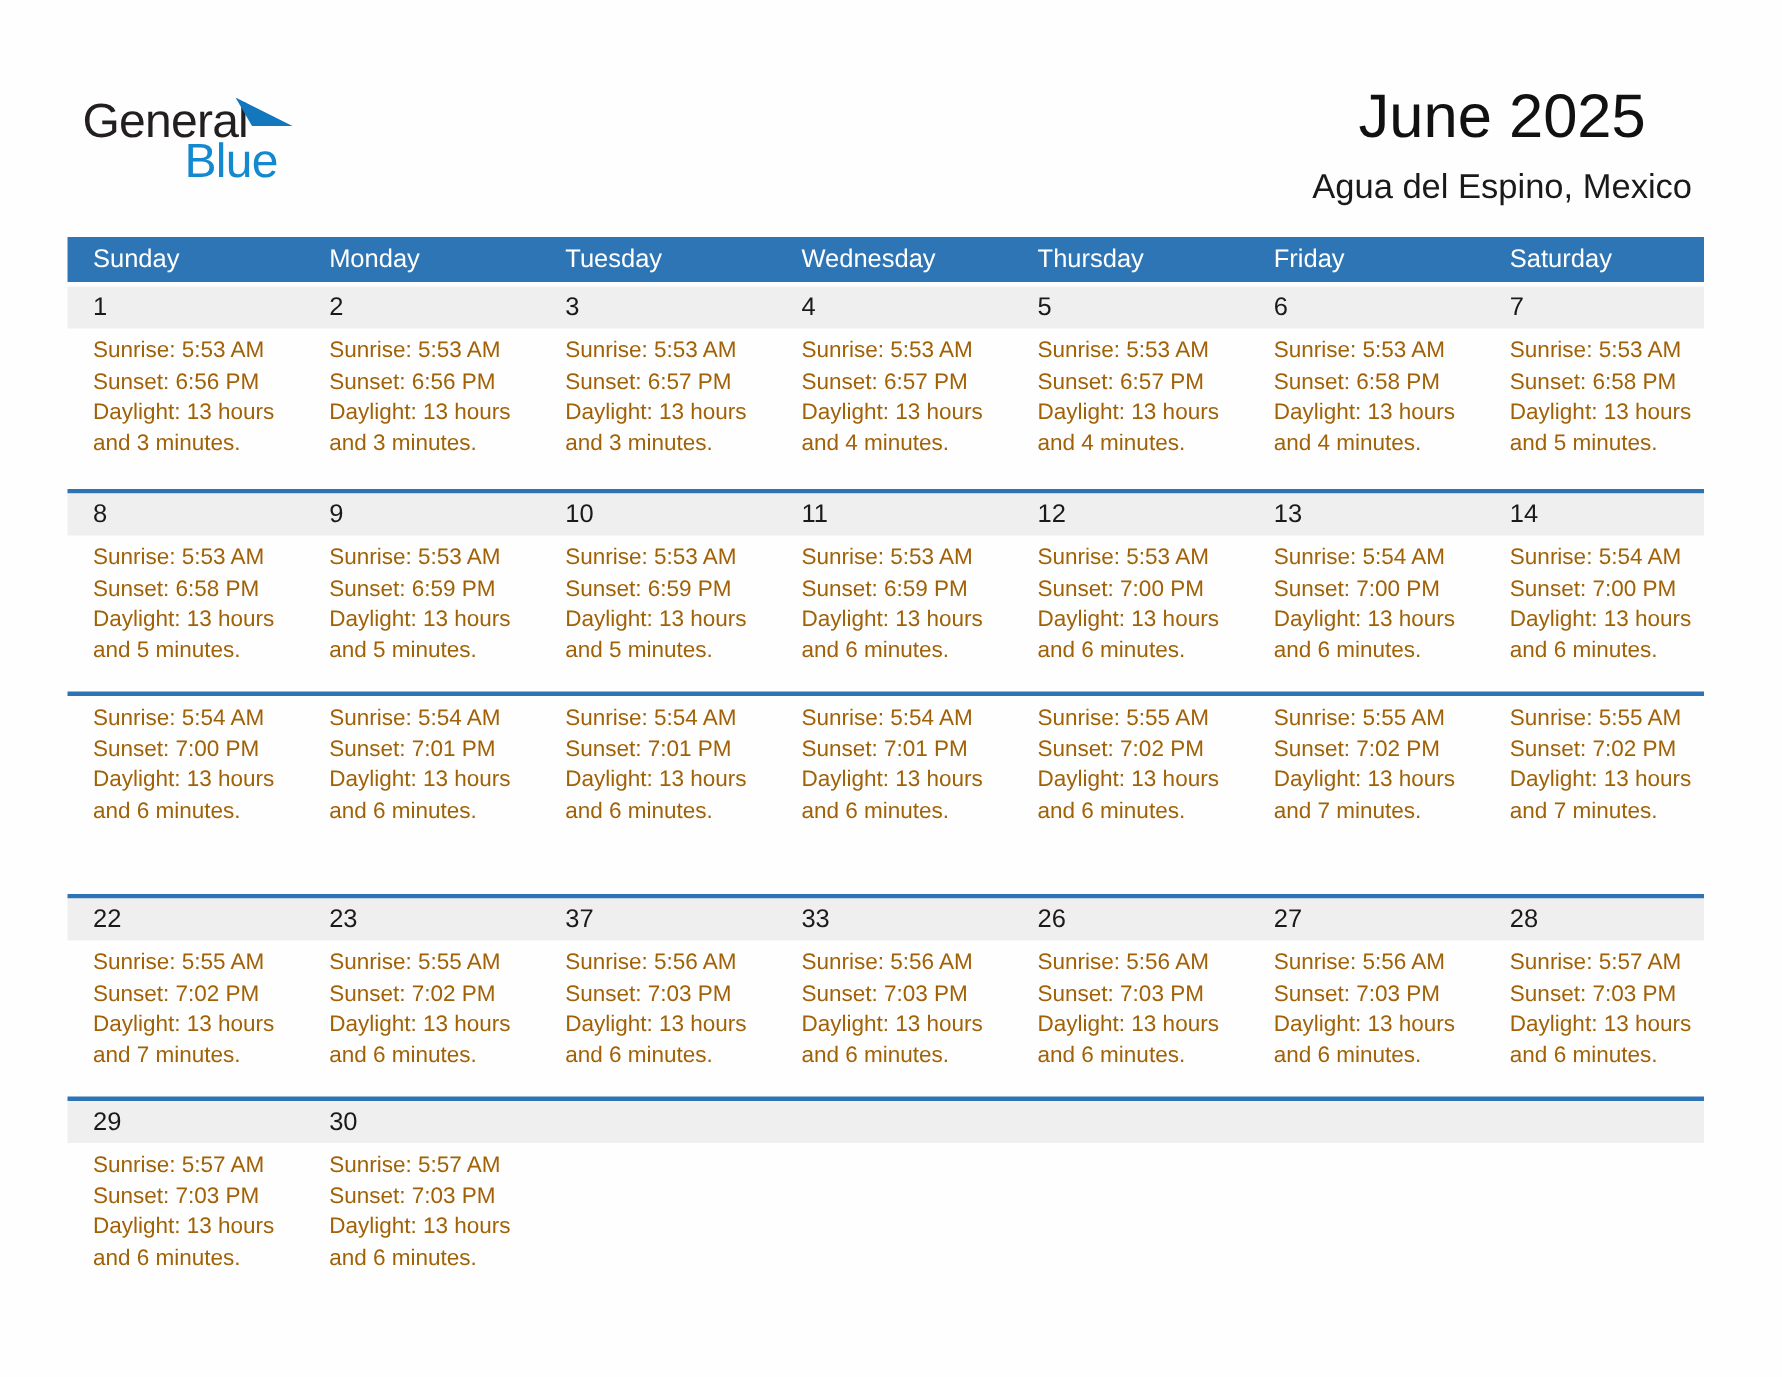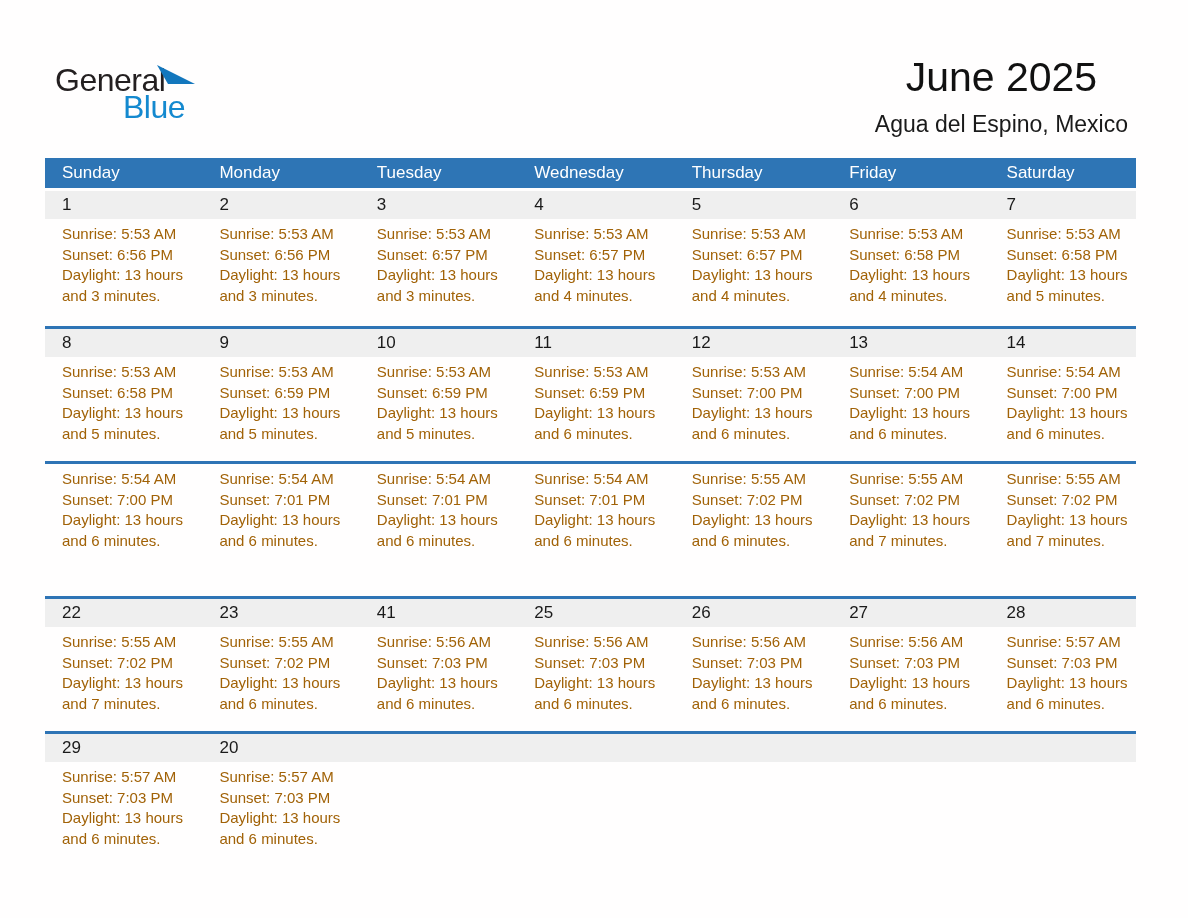"41" div.num { text: 41 -> 37 }
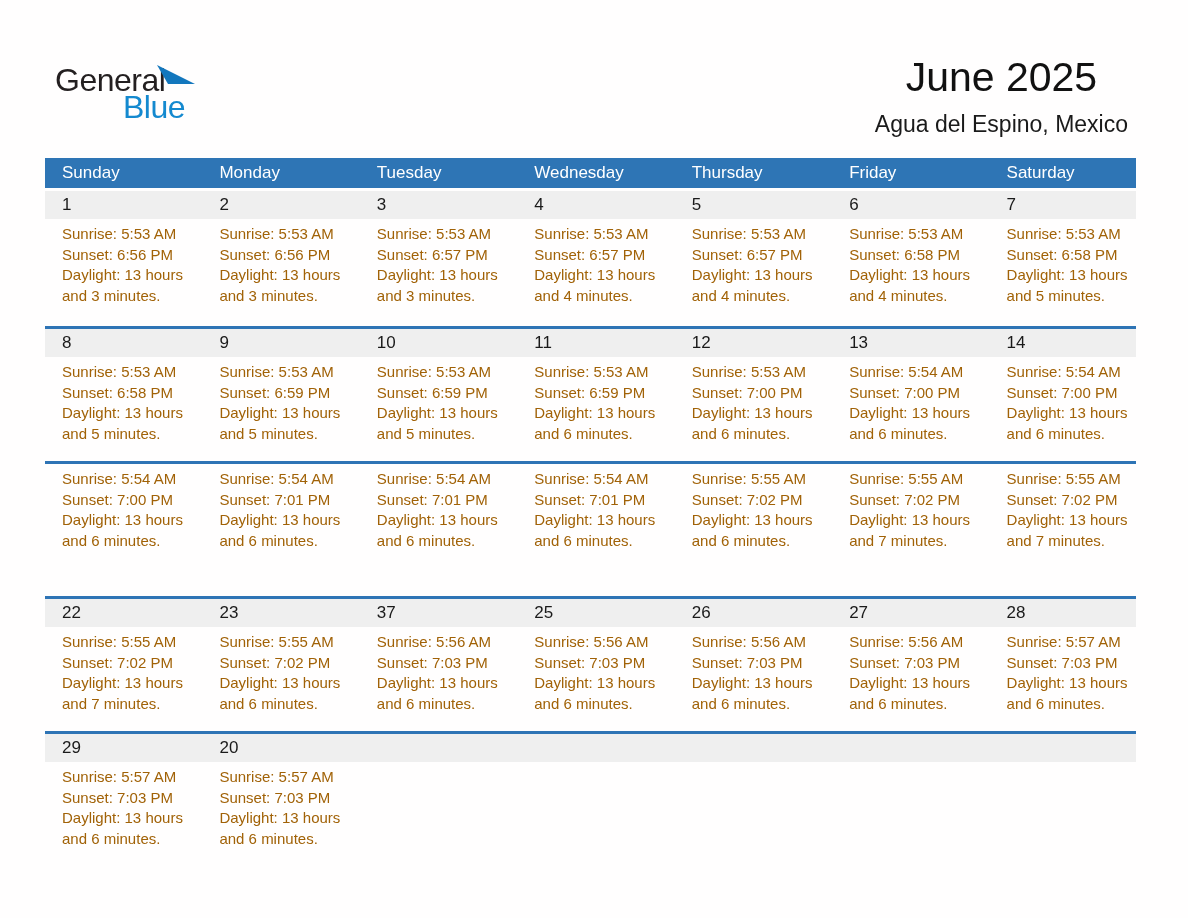"25" div.num { text: 25 -> 33 }
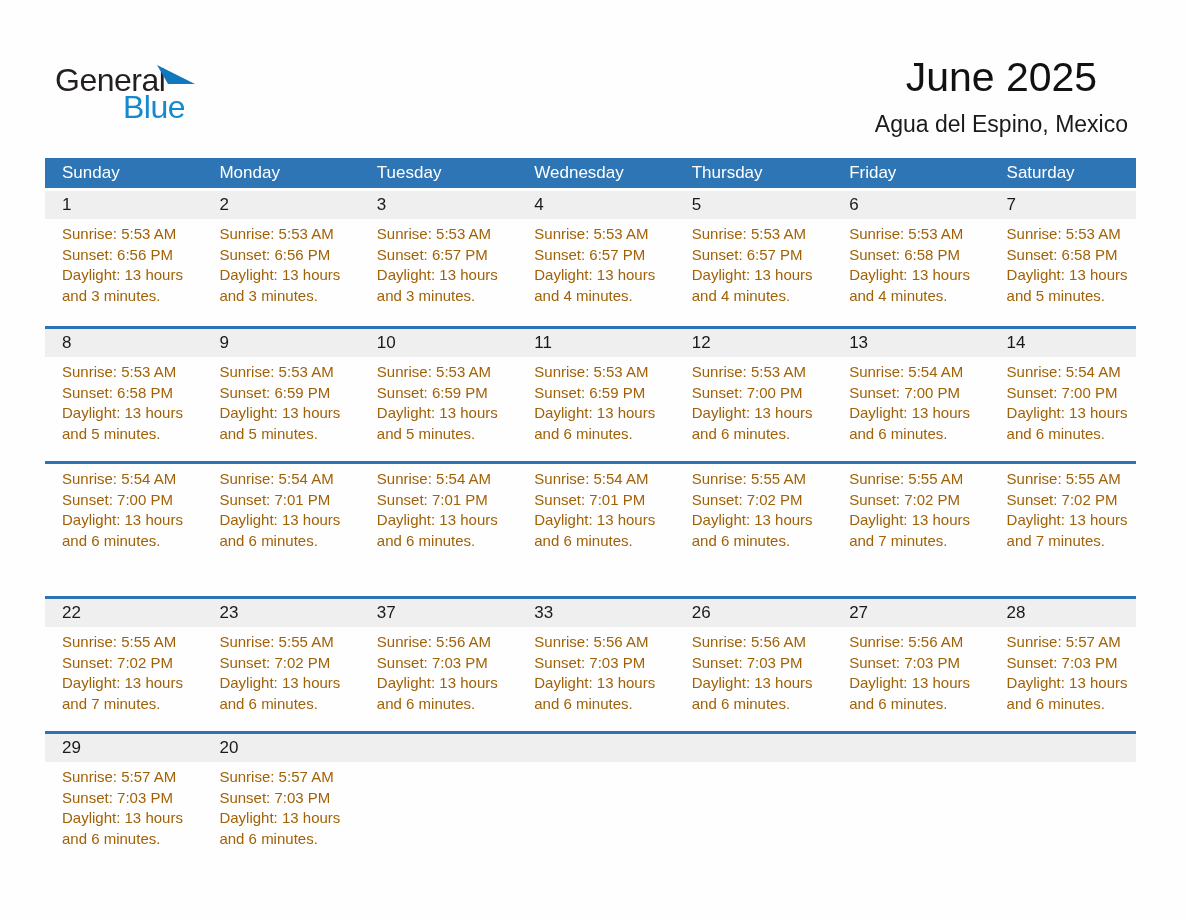"20" div.num { text: 20 -> 30 }
